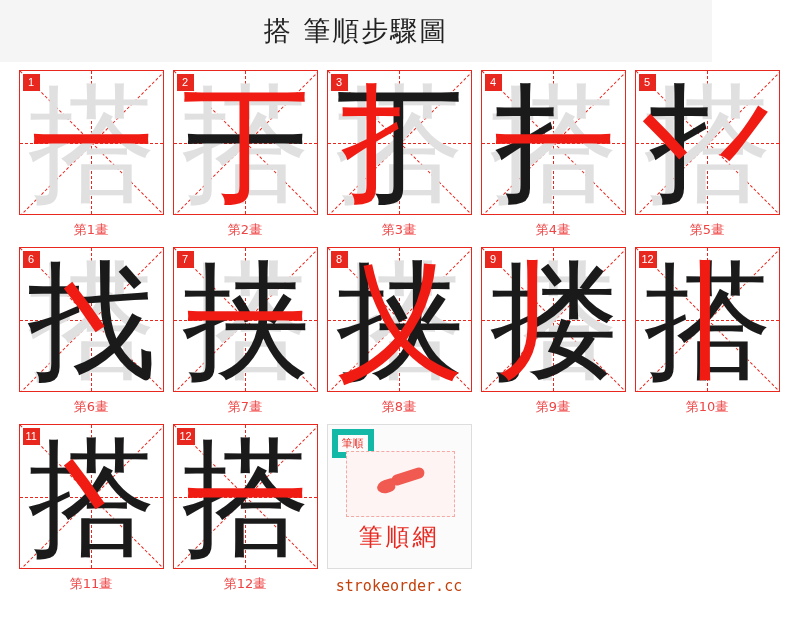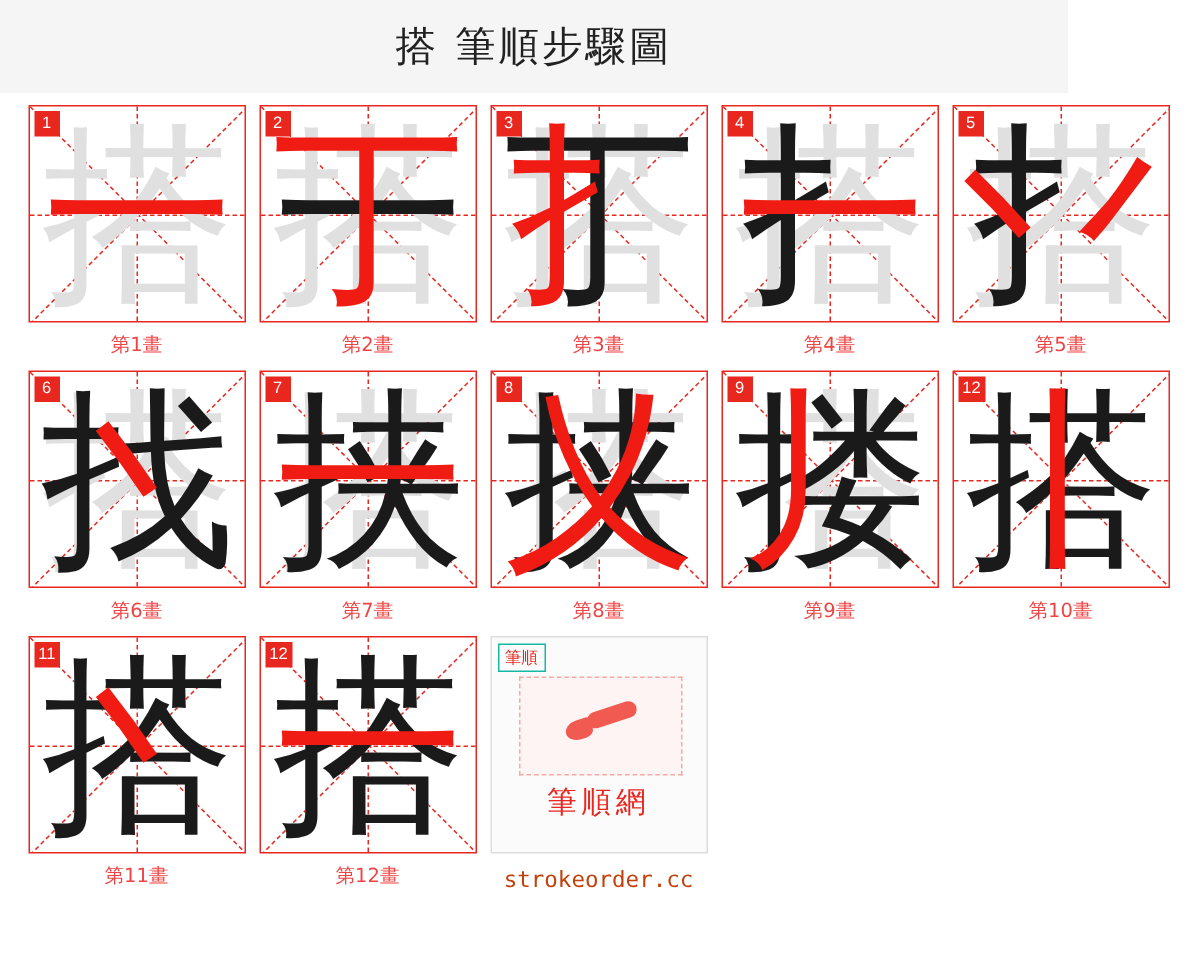"筆順" .logo-tag { border: 1px solid #14b8a6 -> 6px solid #14b8a6 }
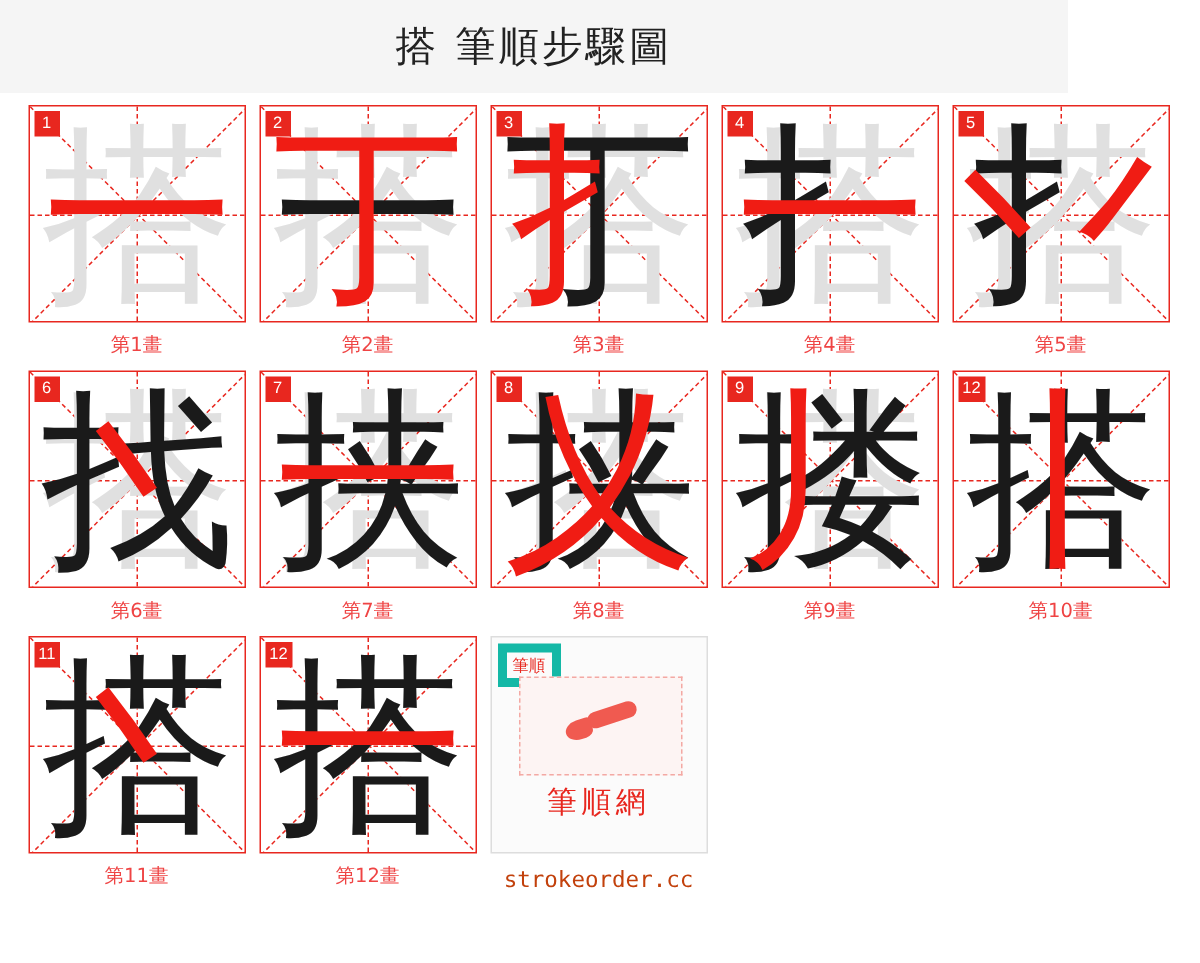"筆順網" .logo-text { font-size: 20px -> 24px }
